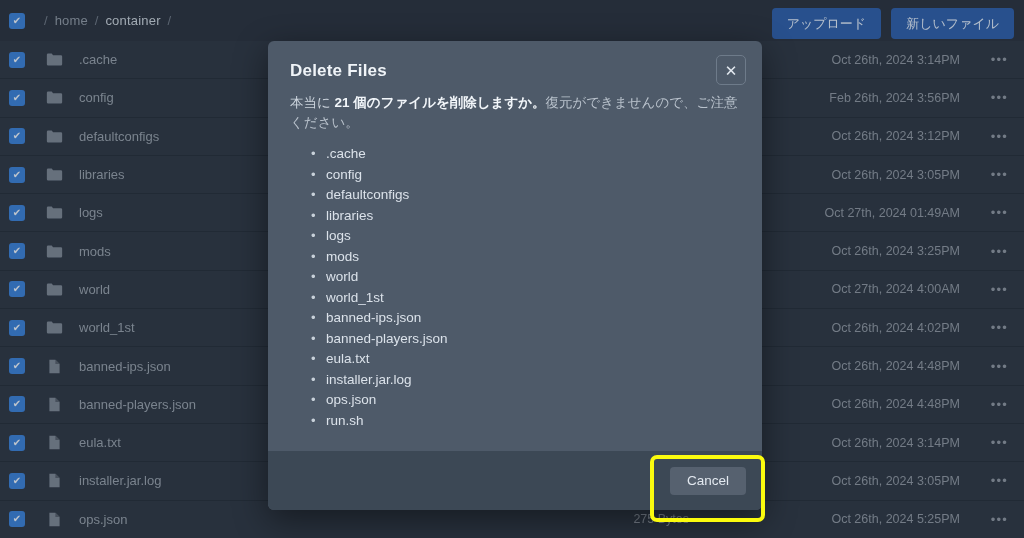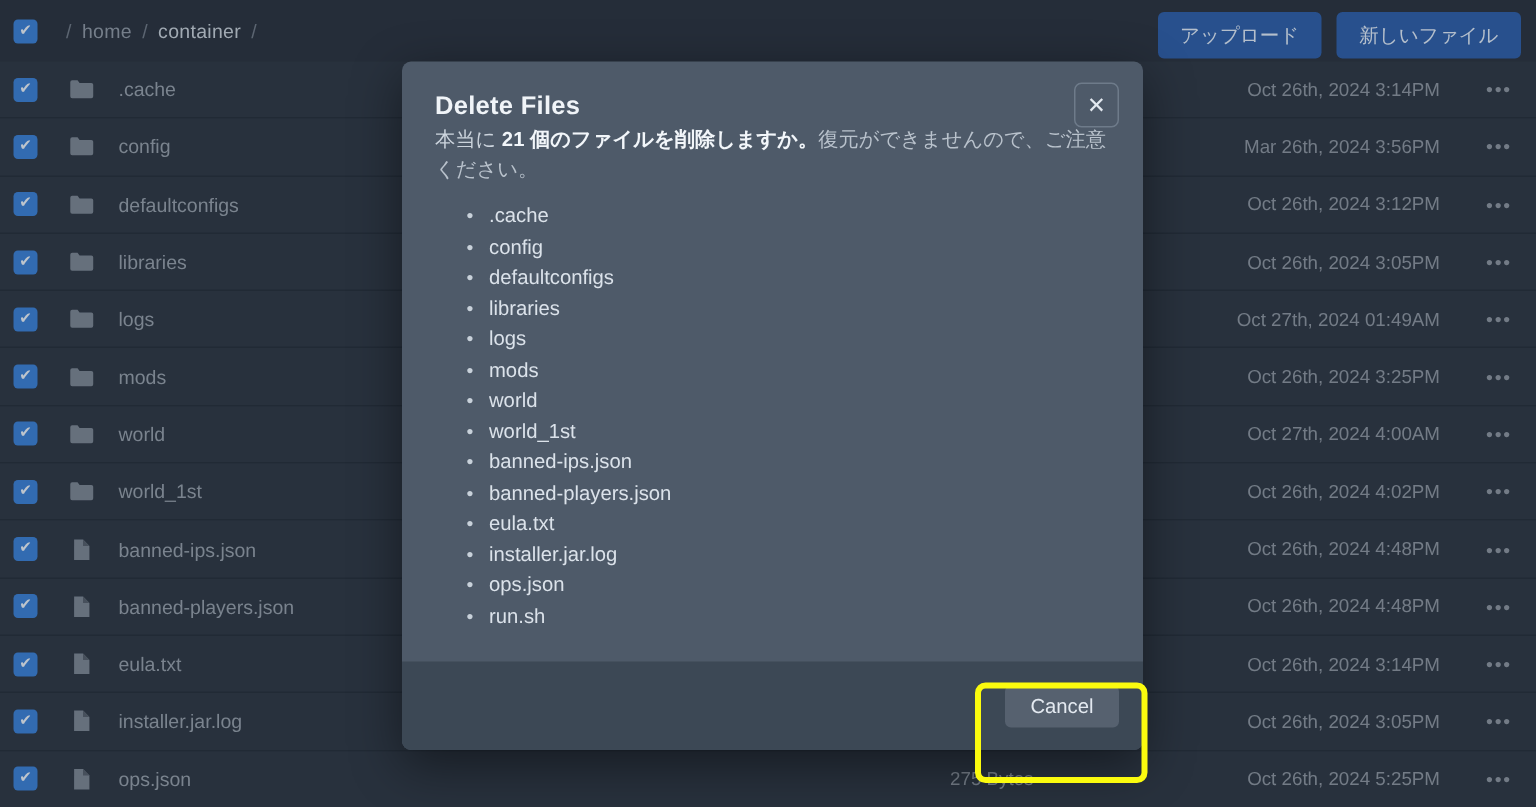"Delete Files" .modal-title { margin-bottom: 2px -> 12px }
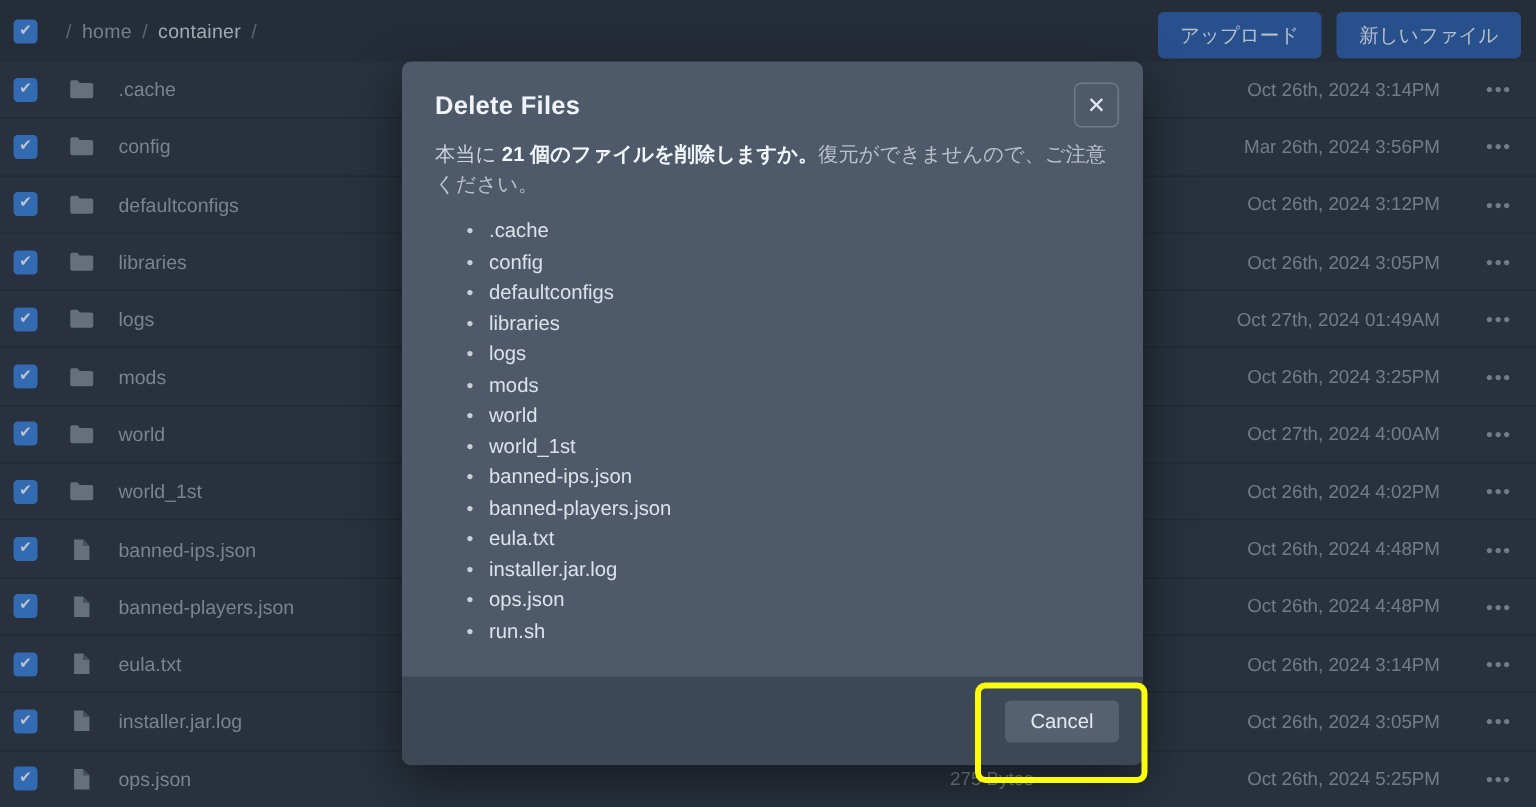"Mar 26th, 2024 3:56PM" span.fdate { text: Mar -> Feb }
